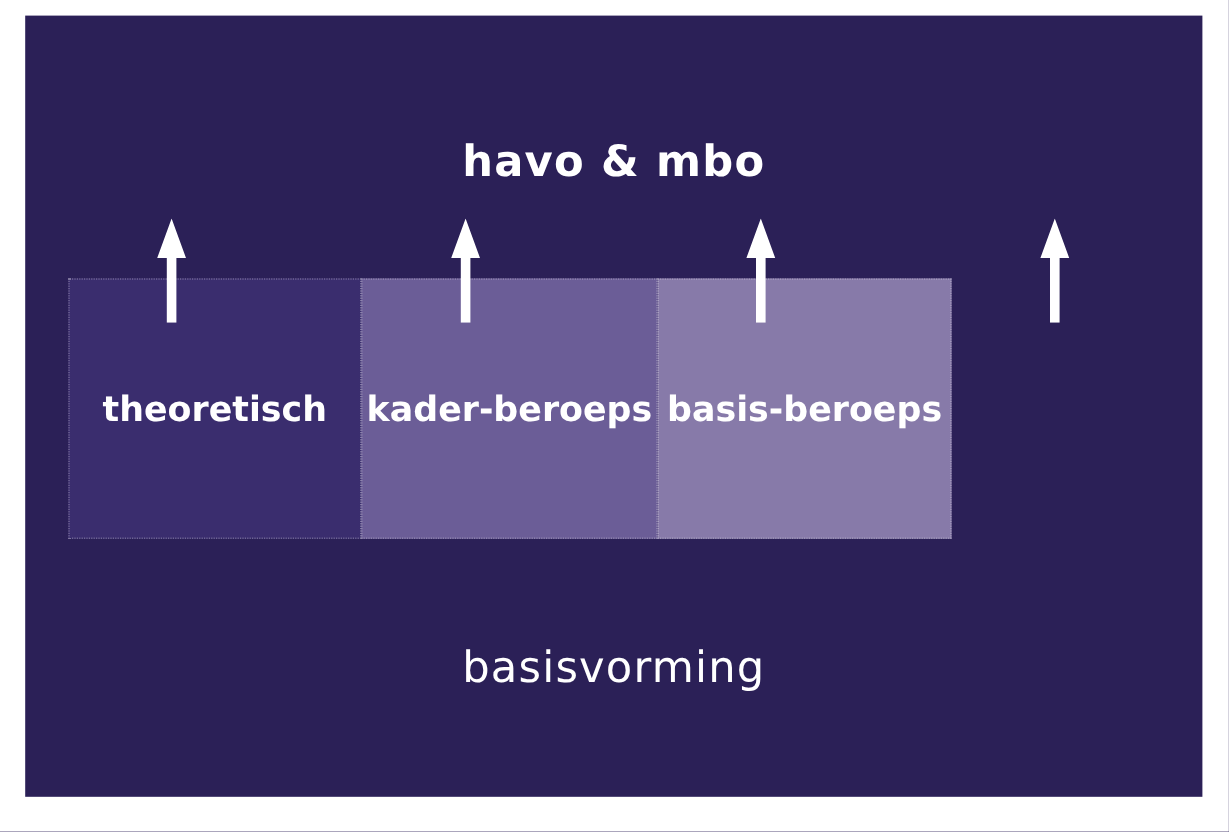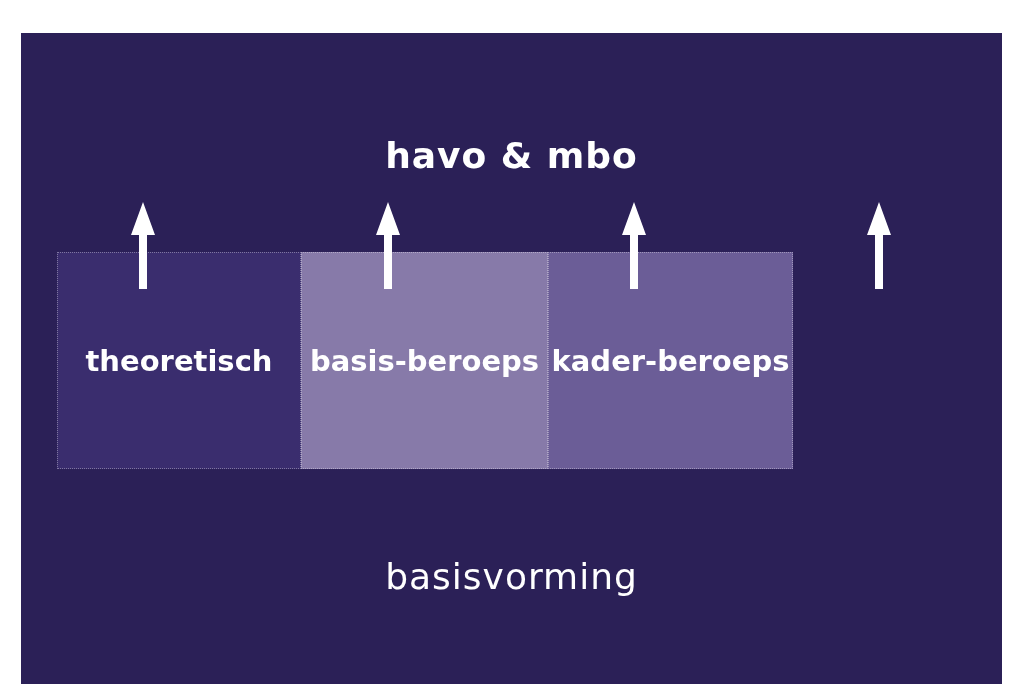"havo & mbo" .canvas { top: 33px -> 13px }
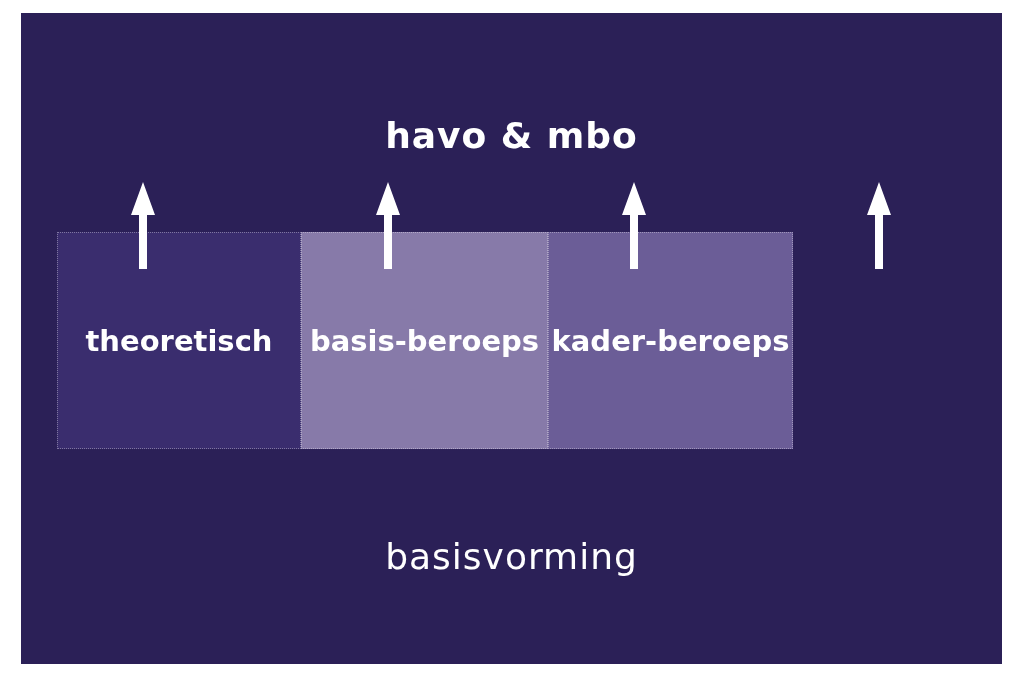"basis-beroeps" div.track { order: before "kader-beroeps" -> after "kader-beroeps" }
